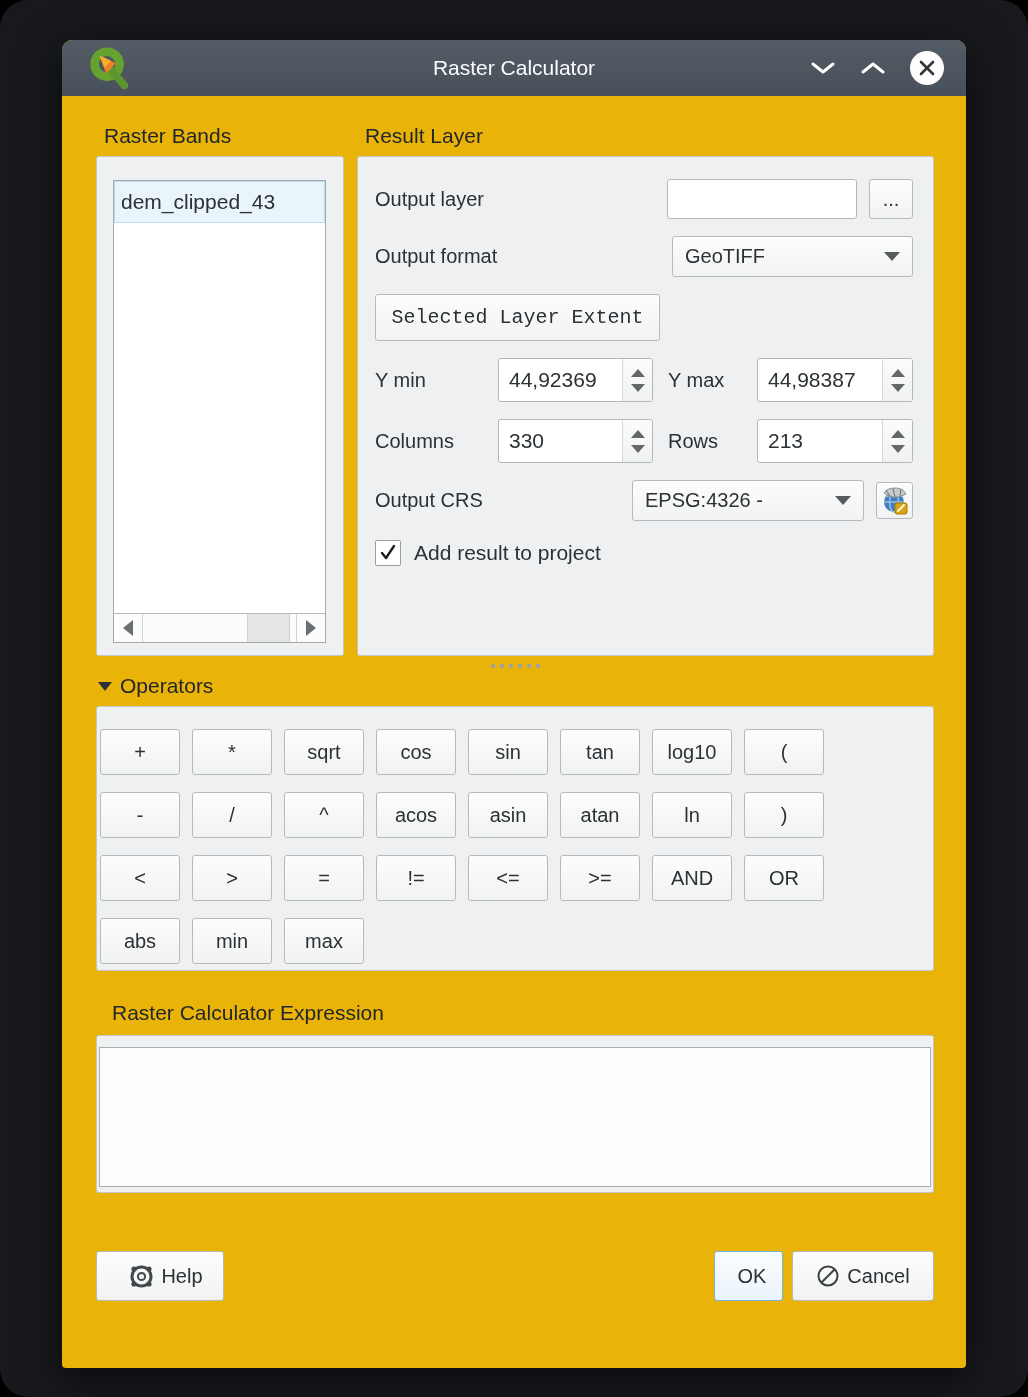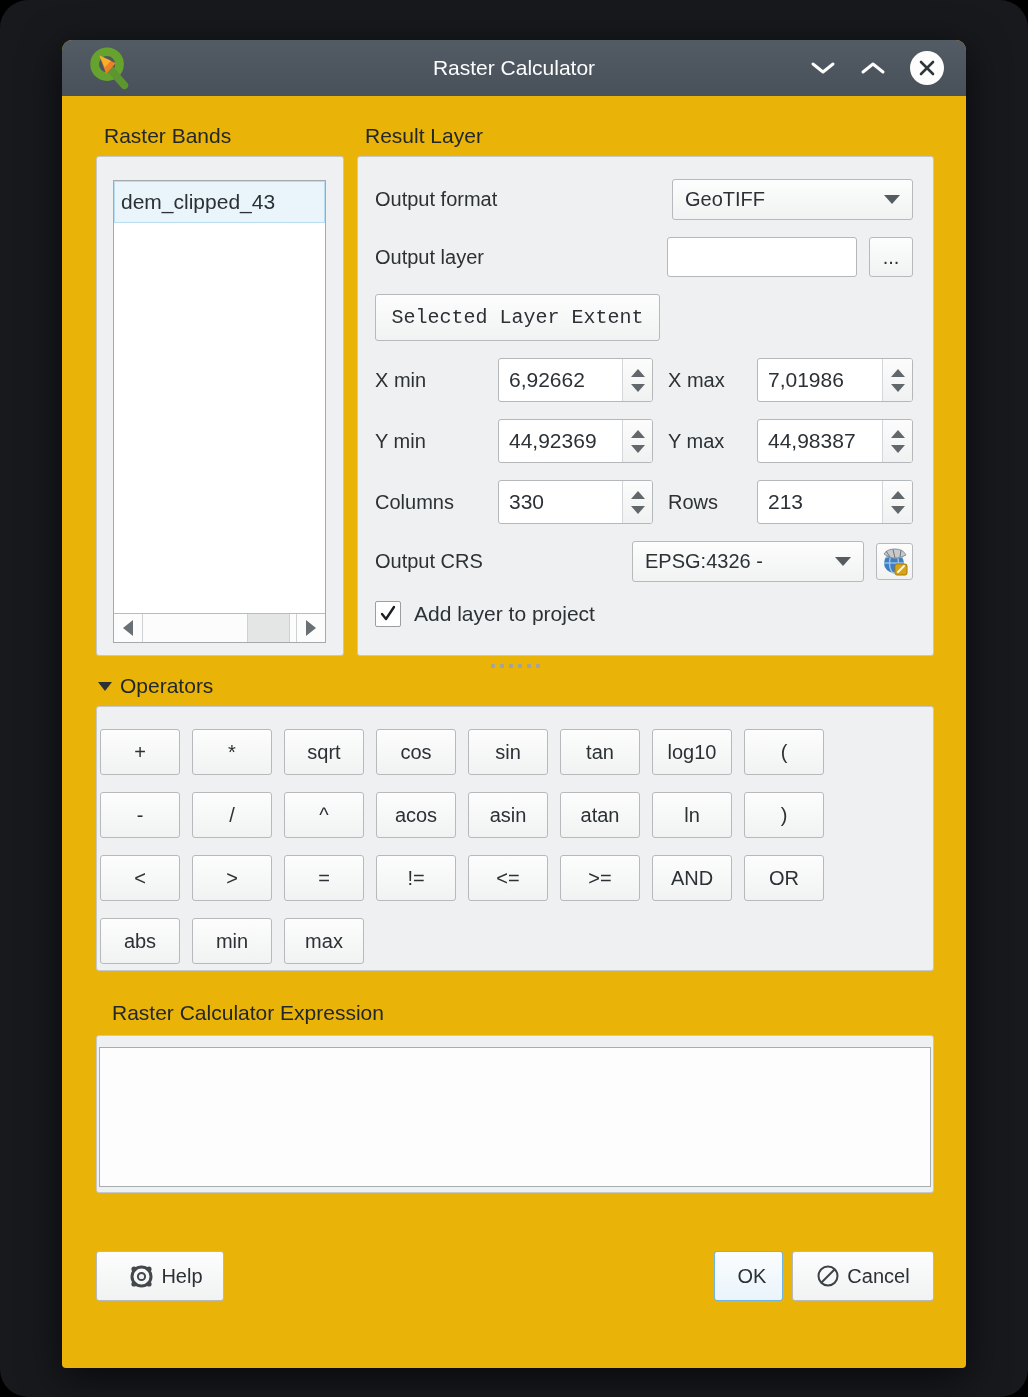"Output format" div.form-row { order: before "Output layer" -> after "Output layer" }
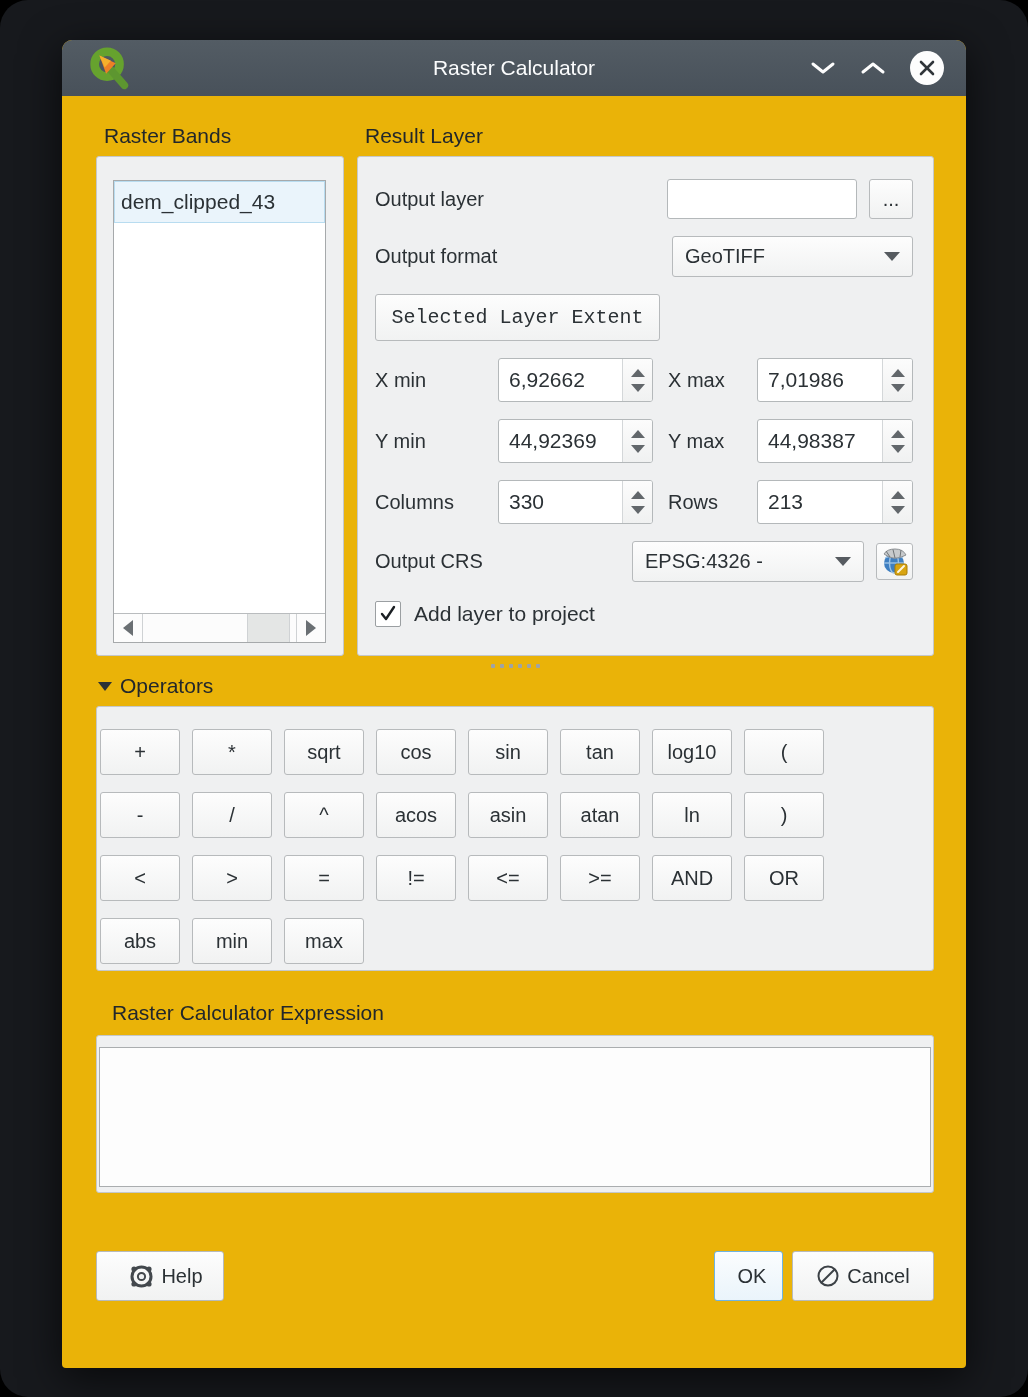"X min" div.grid-row { html: <div> <span>X min</span> <div> <span>6,92662</span> <span> <span></span> <span></span> </span> </div> <span>X max</span> <div> <span>7,01986</span> <span> <span></span> <span></span> </span> </div> </div> -> none }
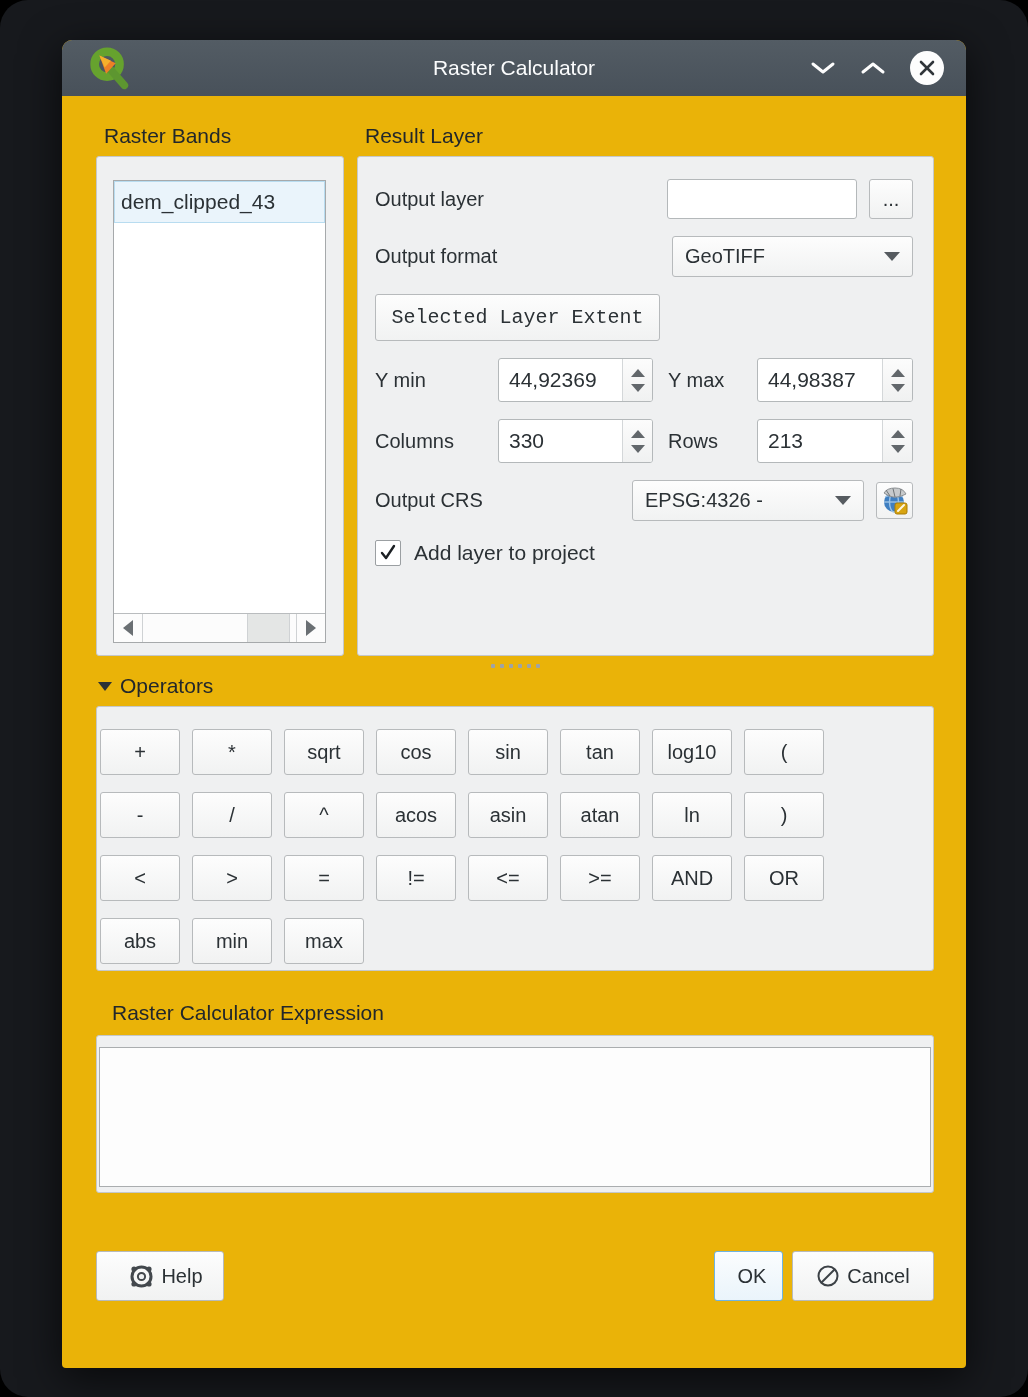"Add layer to project" span.checkbox-label { text: layer -> result }
